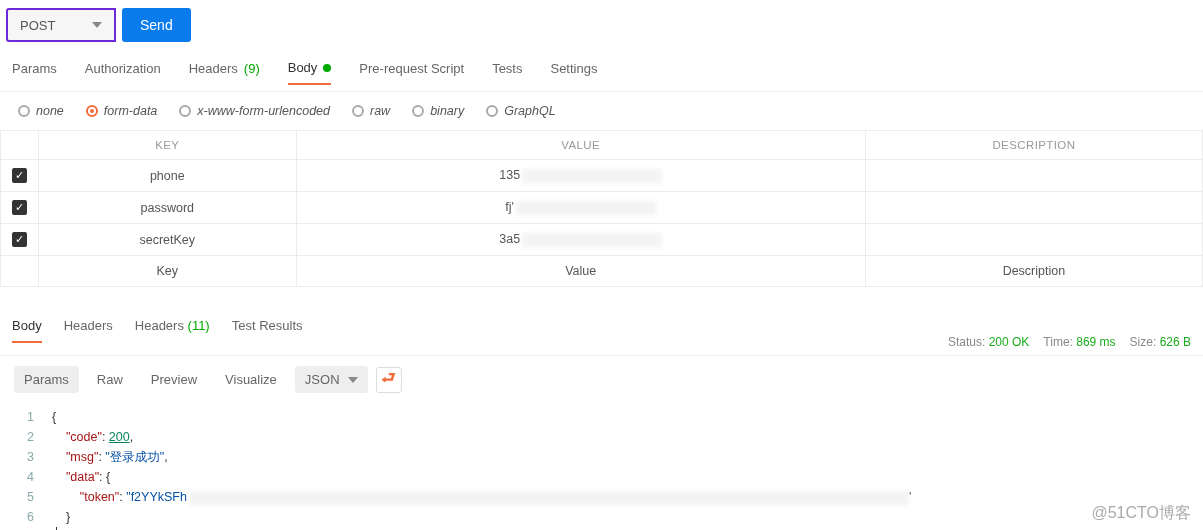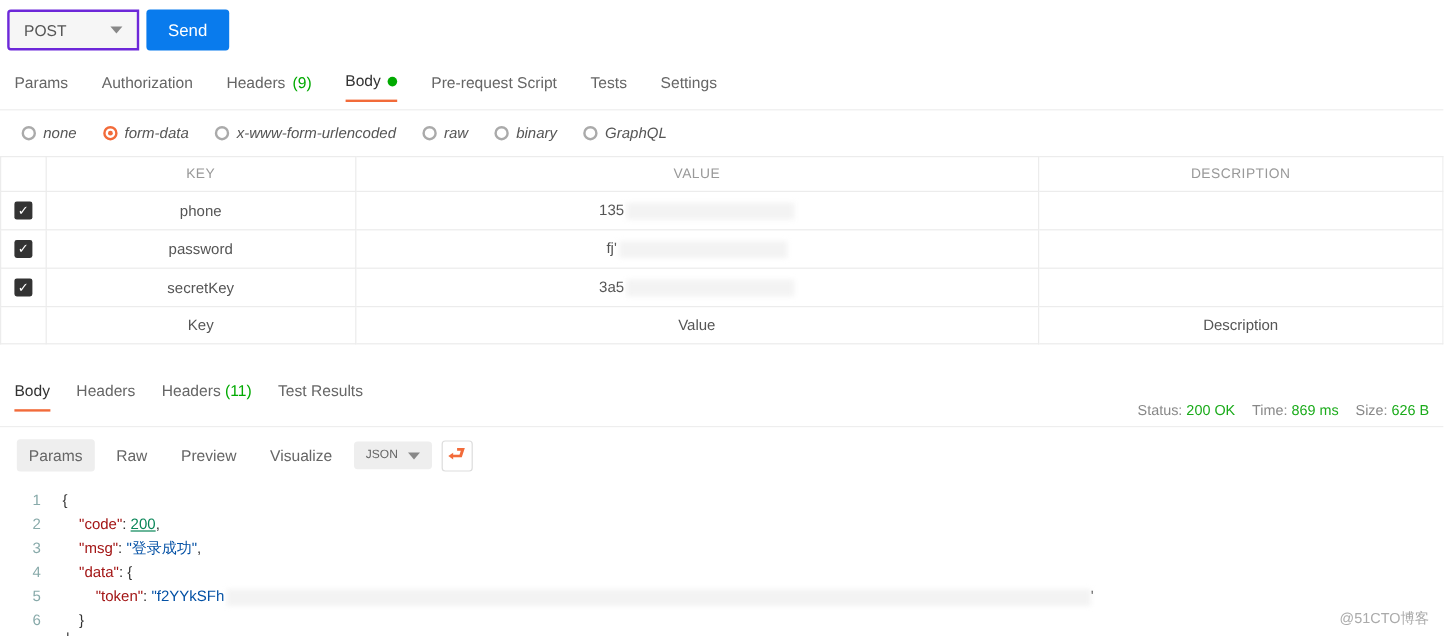"JSON" .format-select { font-size: 10px -> 13px }
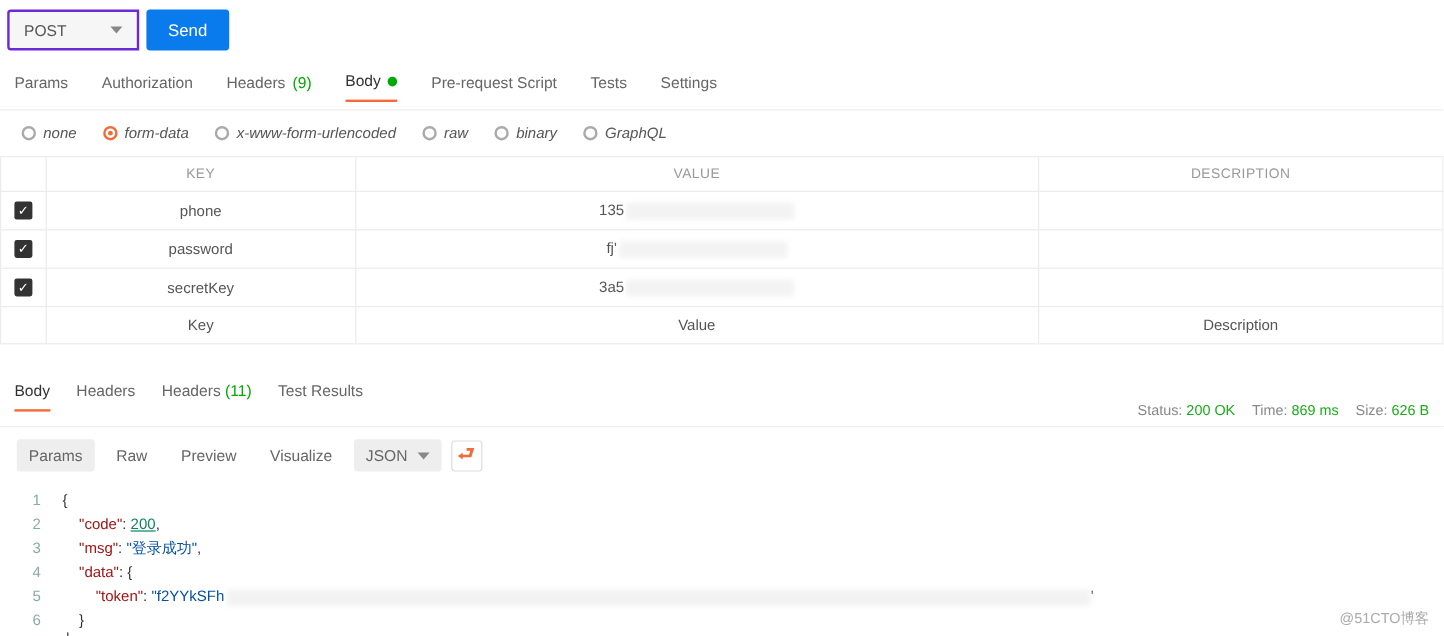"@51CTO博客" .watermark { font-size: 12px -> 16px }
